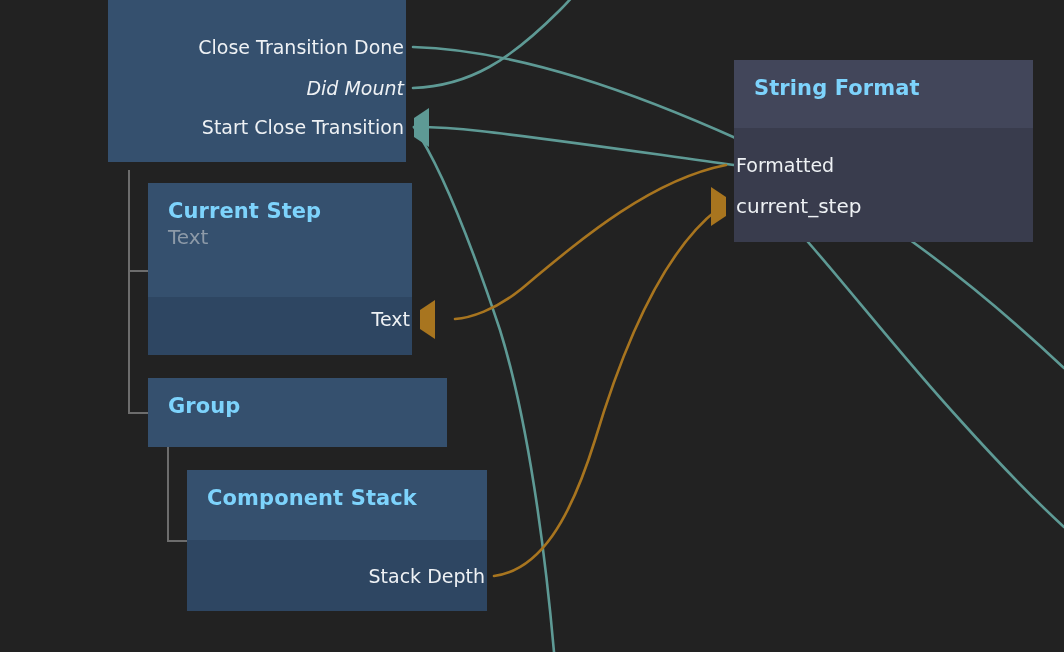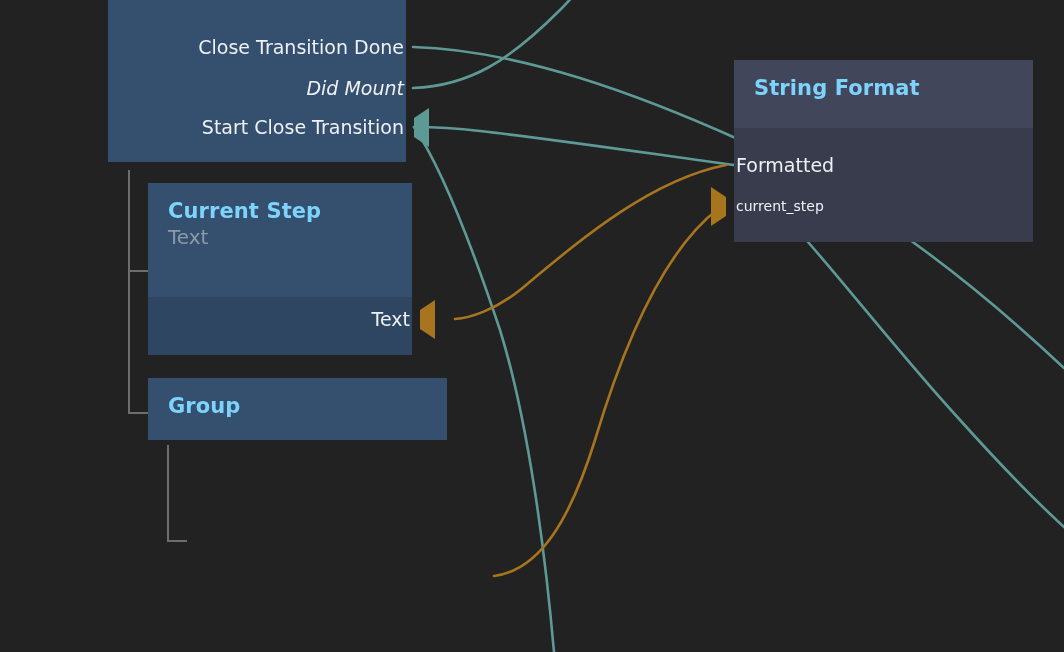"current_step" .port-label.mono-ish { font-size: 14px -> 20px }
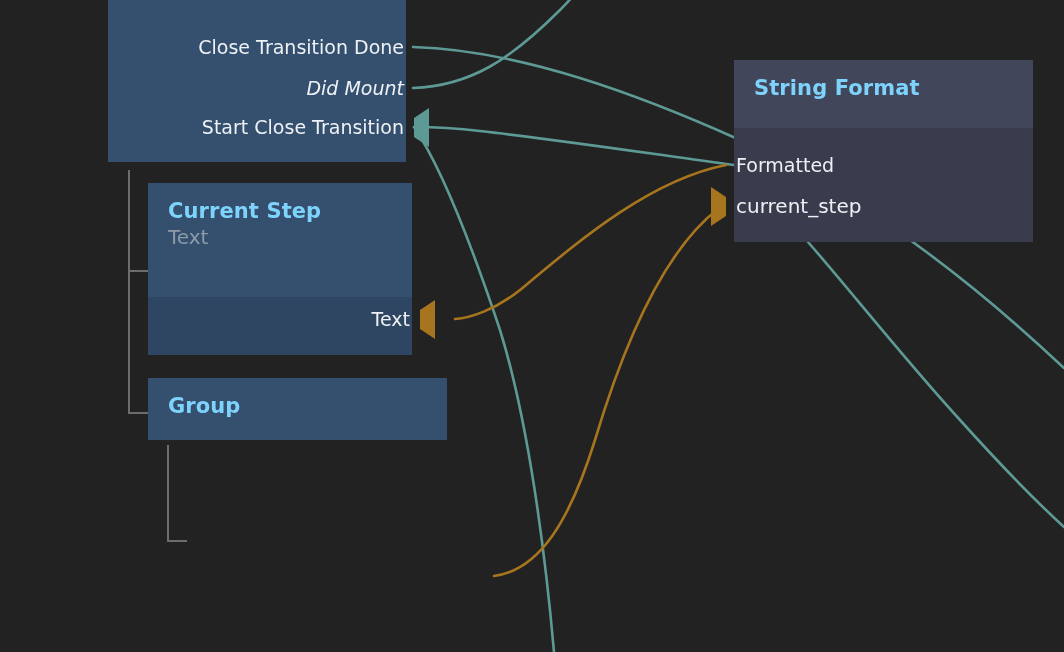"Group" div.node-header { height: 62px -> 69px }
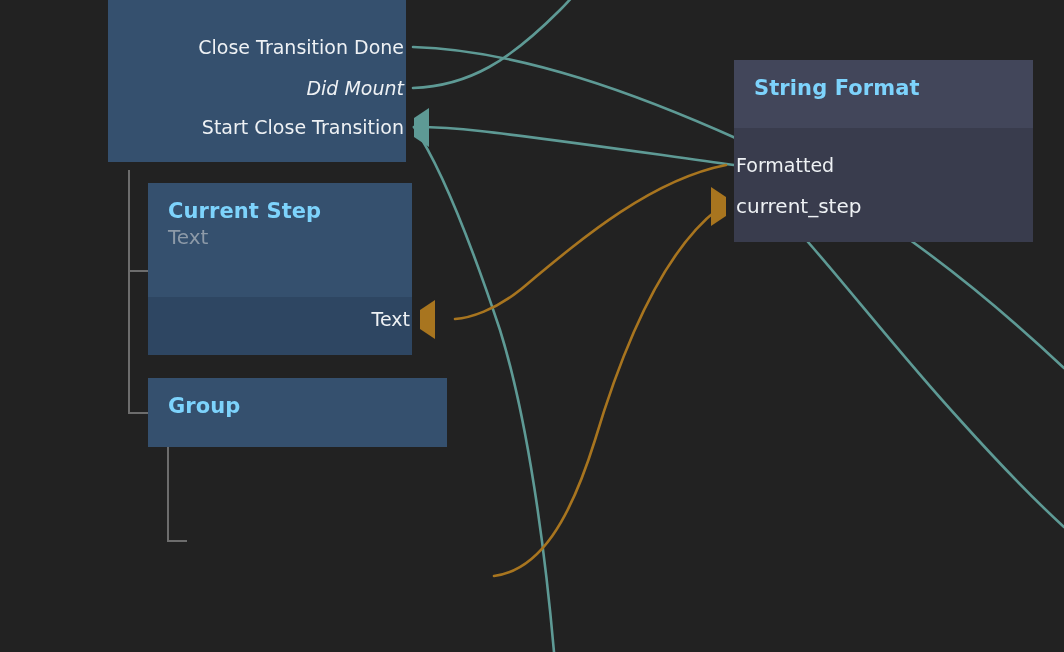"Component Stack" div.node { html: none -> <div> <div> <div>Component Stack</div> </div> <div></div> <div> <span>Stack Depth</span> <span> <span></span> </span> </div> </div> }
